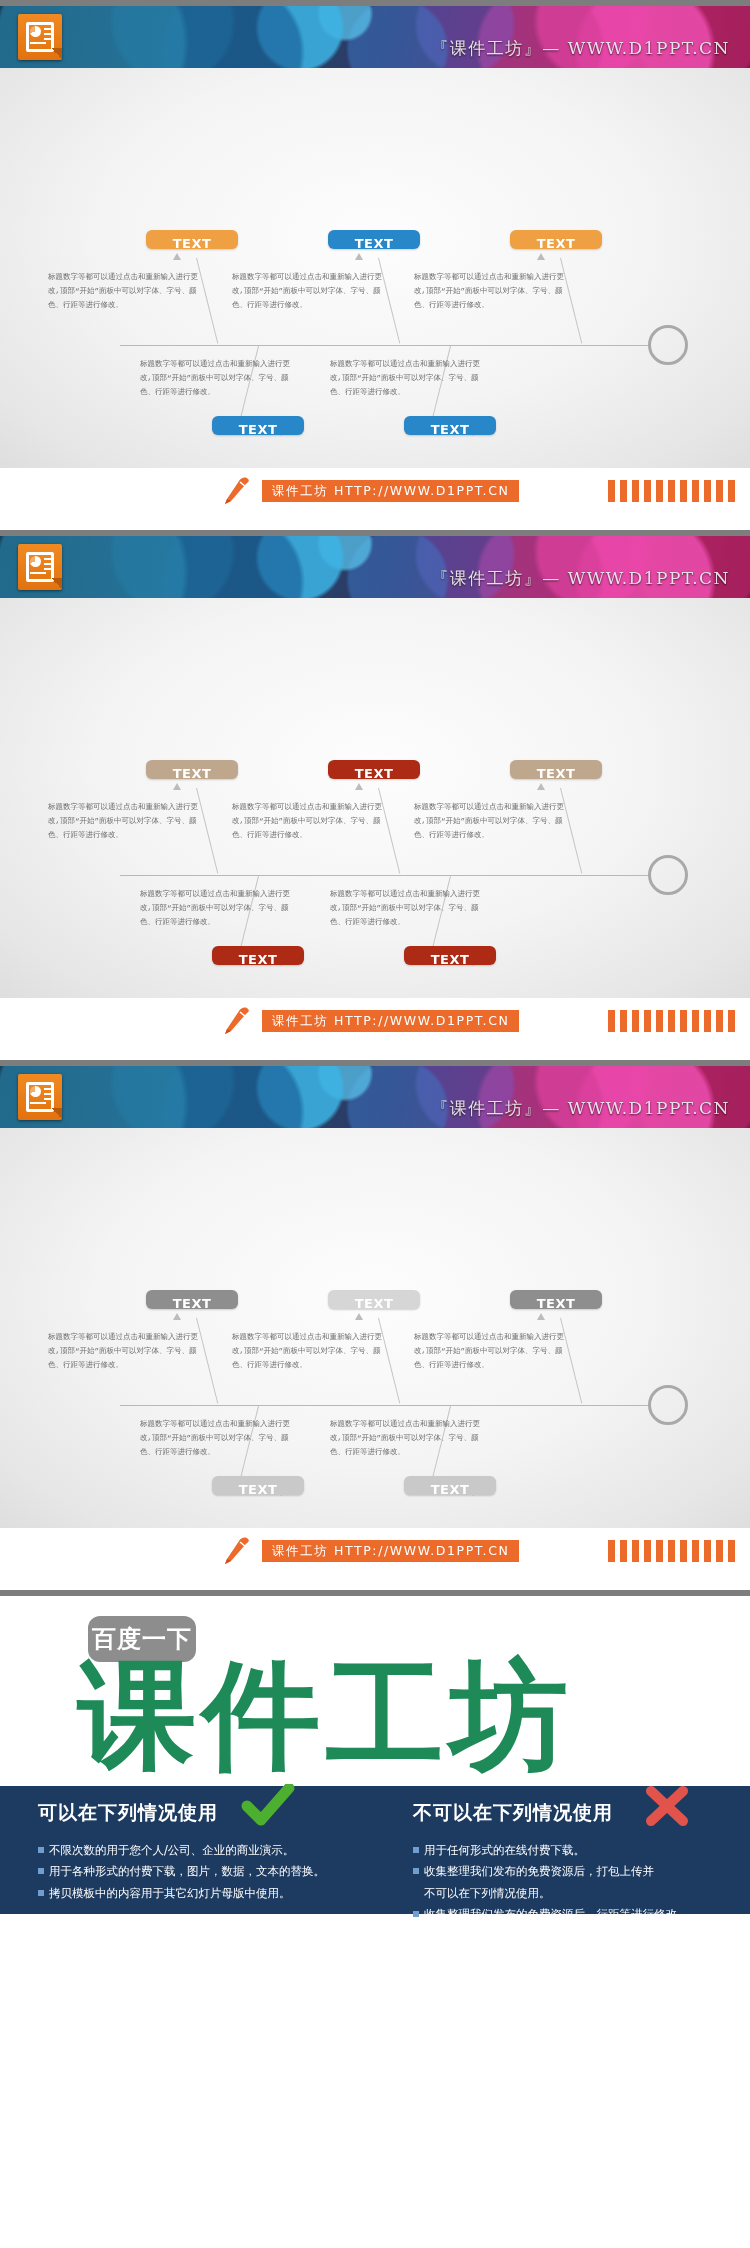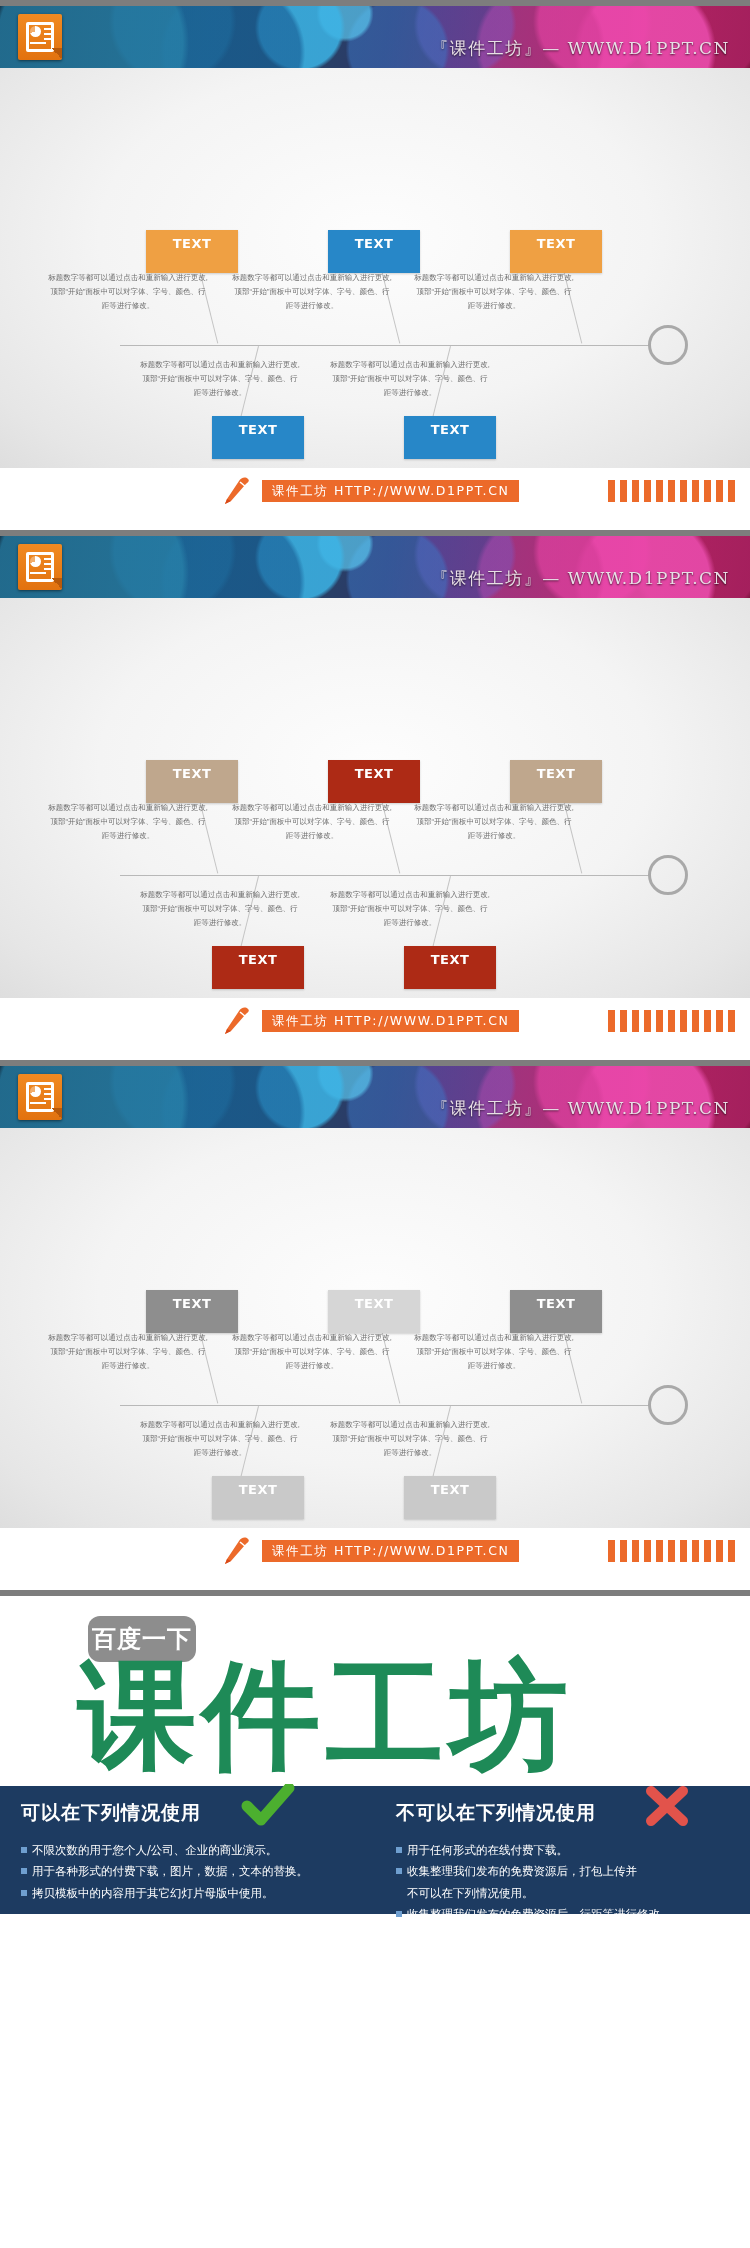"TEXT" .chip { border-radius: 0 -> 6px; height: 43px -> 19px }
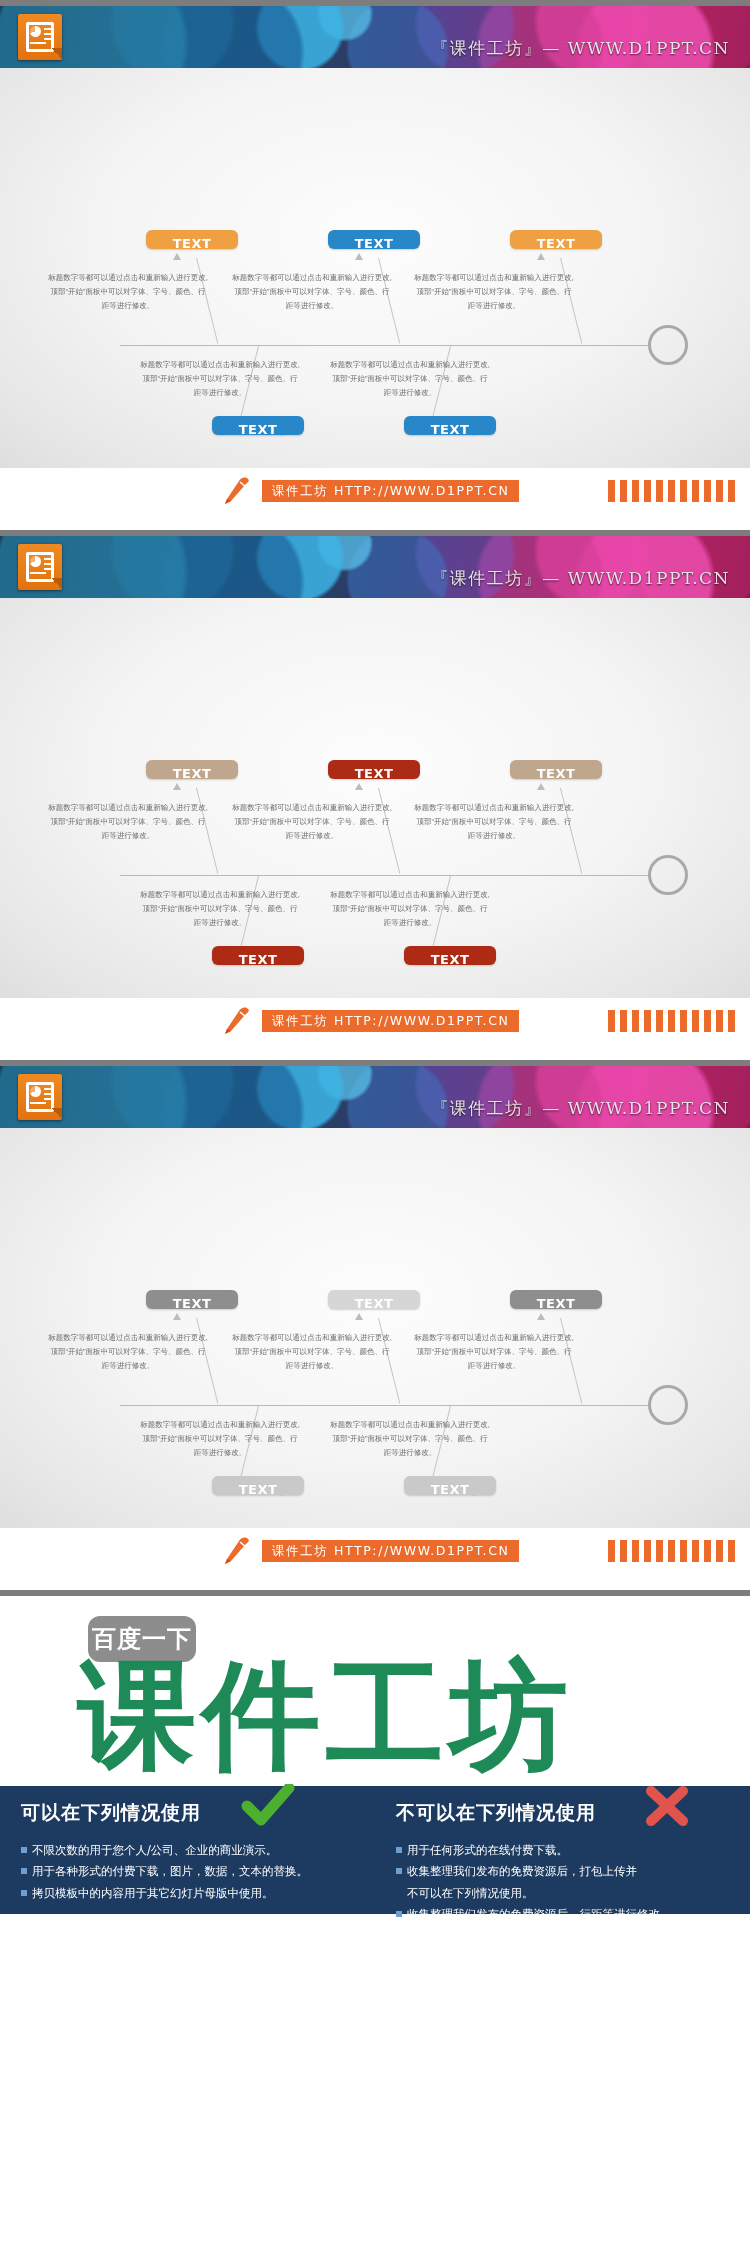"标题数字等都可以通过点击和重新输入进行更改,顶部“开始”面板中可以对字体、字号、" .note { font-family: Liberation Sans, sans-serif -> Liberation Mono, monospace; text-align: center -> none }
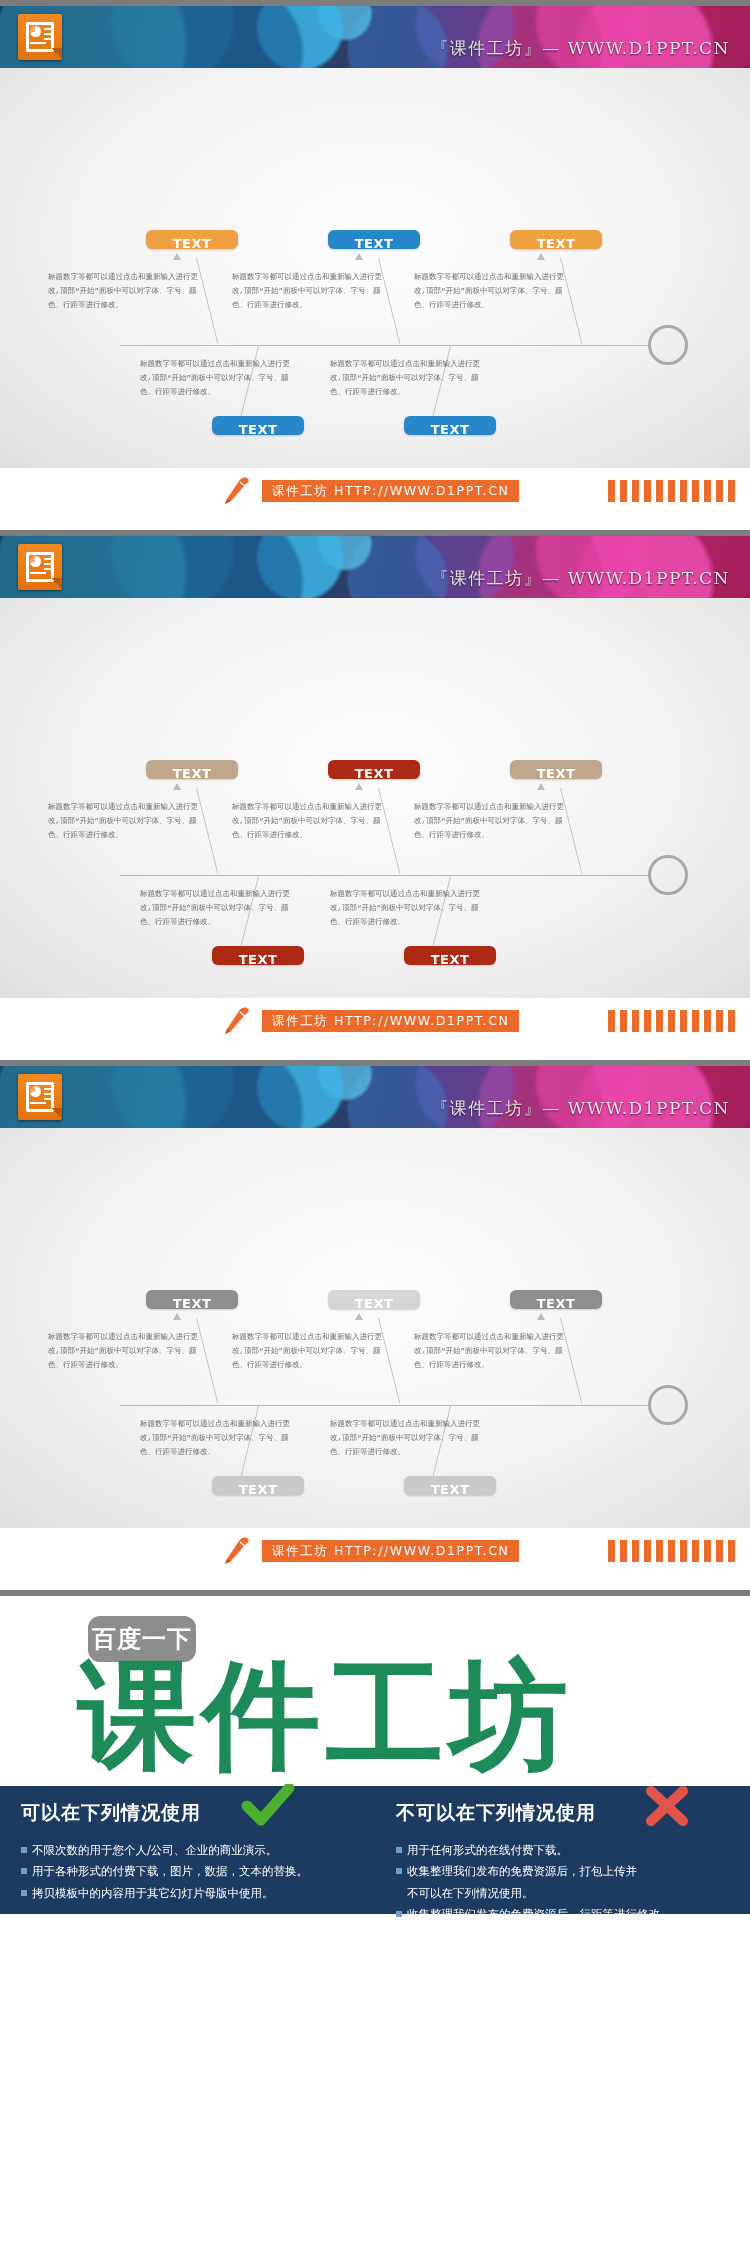"可以在下列情况使用" .panel { padding: 14px 22px 0 21px -> 14px 22px 0 38px }
